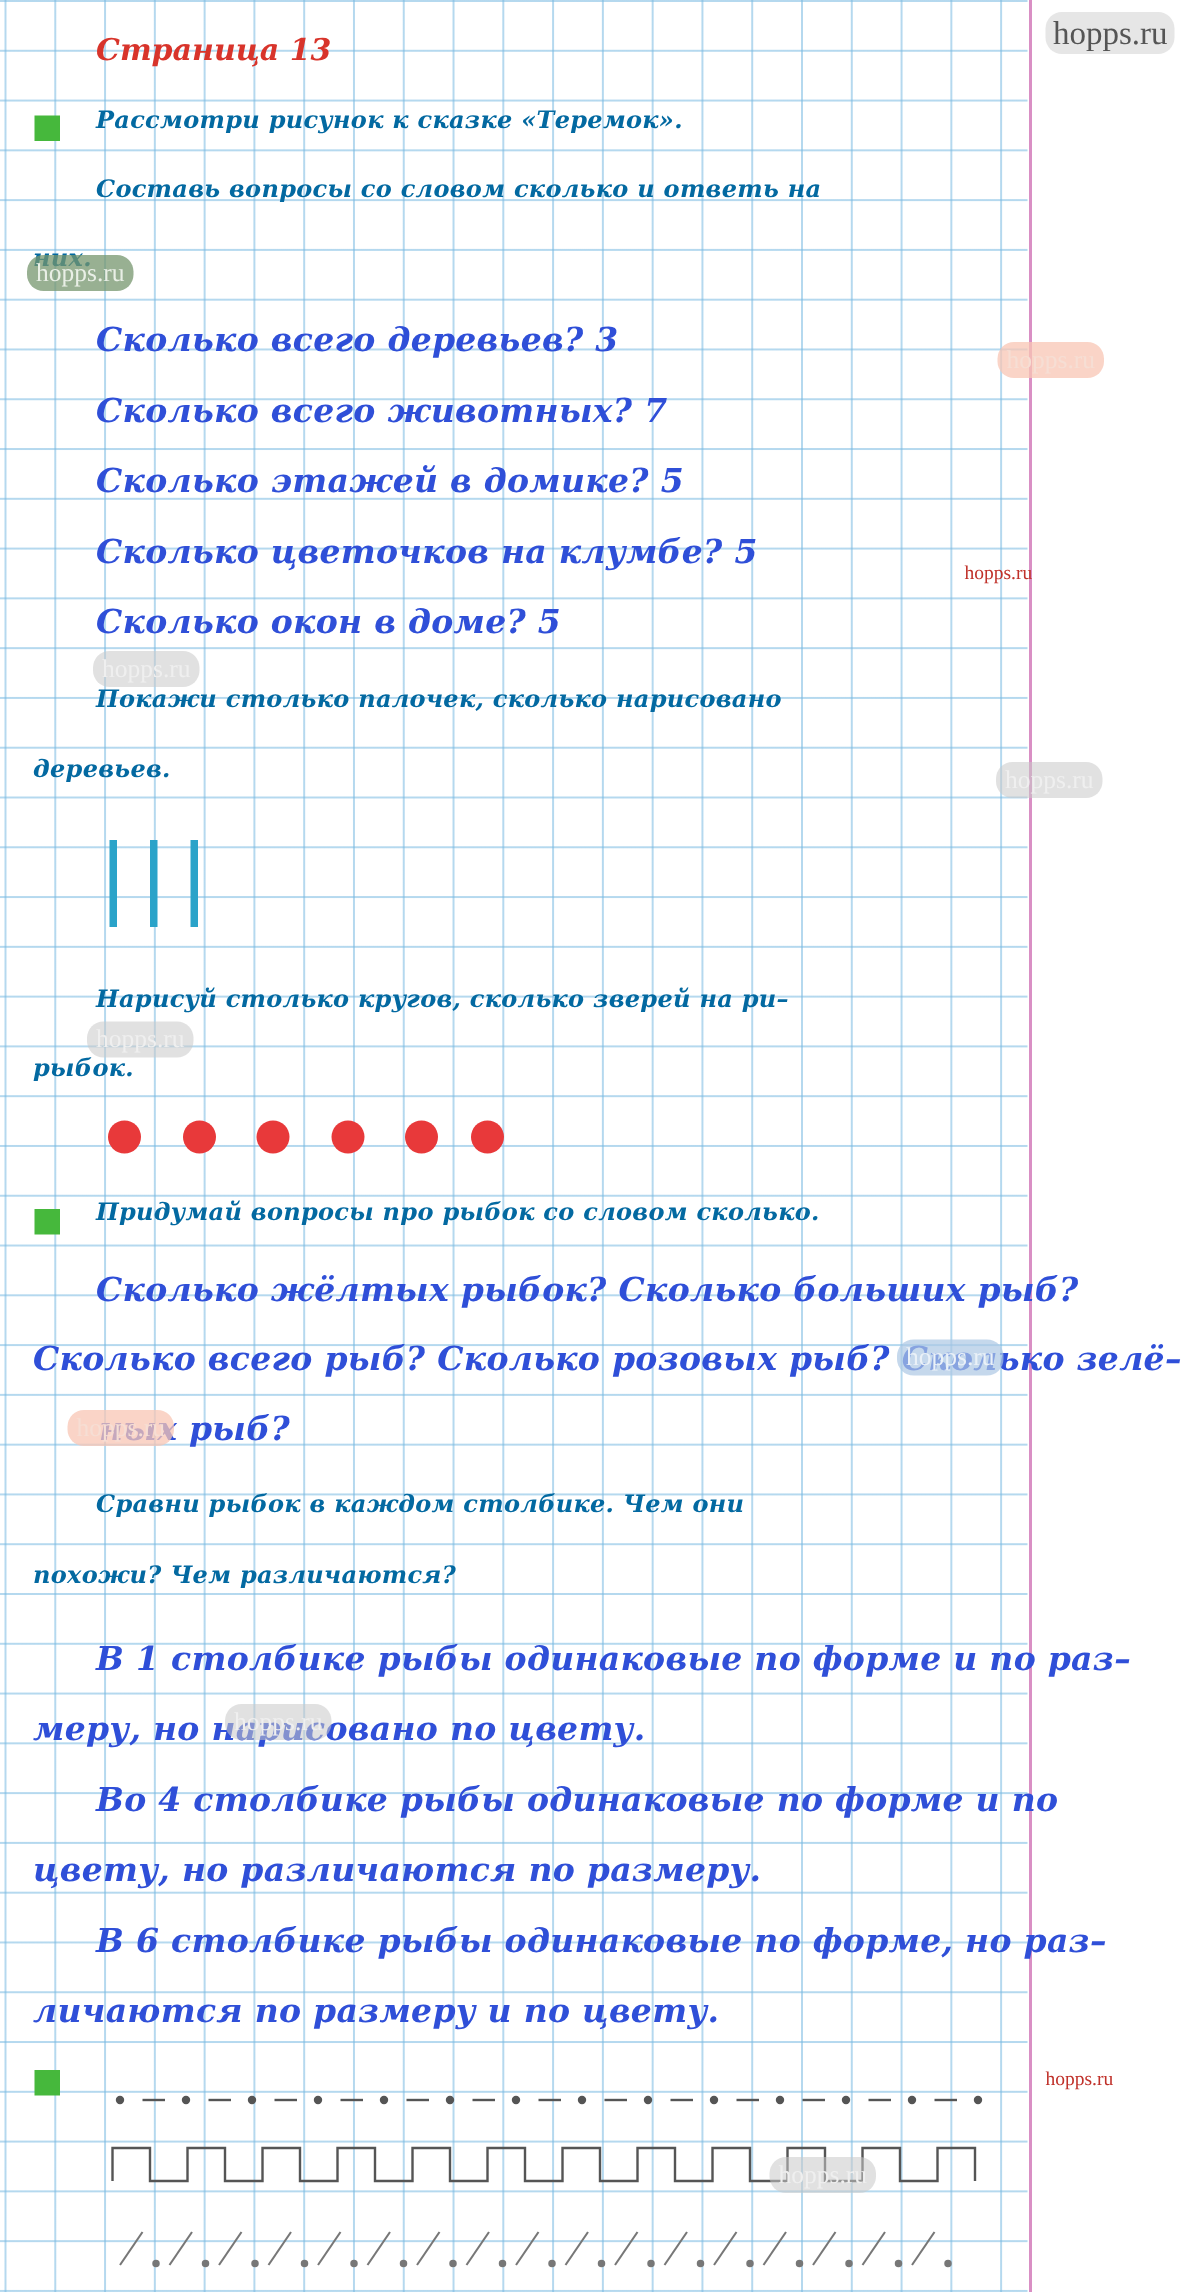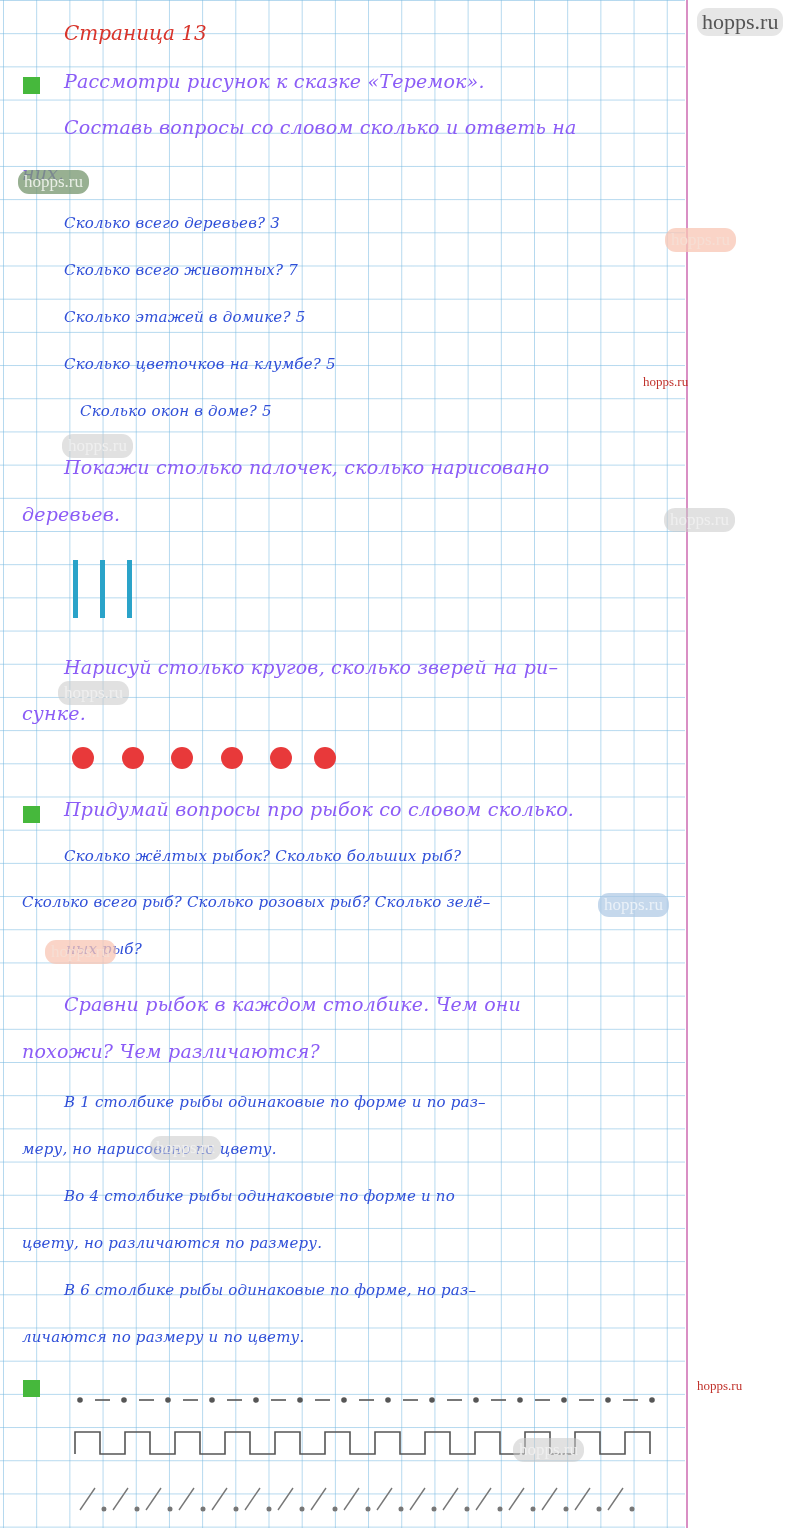"Страница 13" .hand { font-weight: none -> bold }
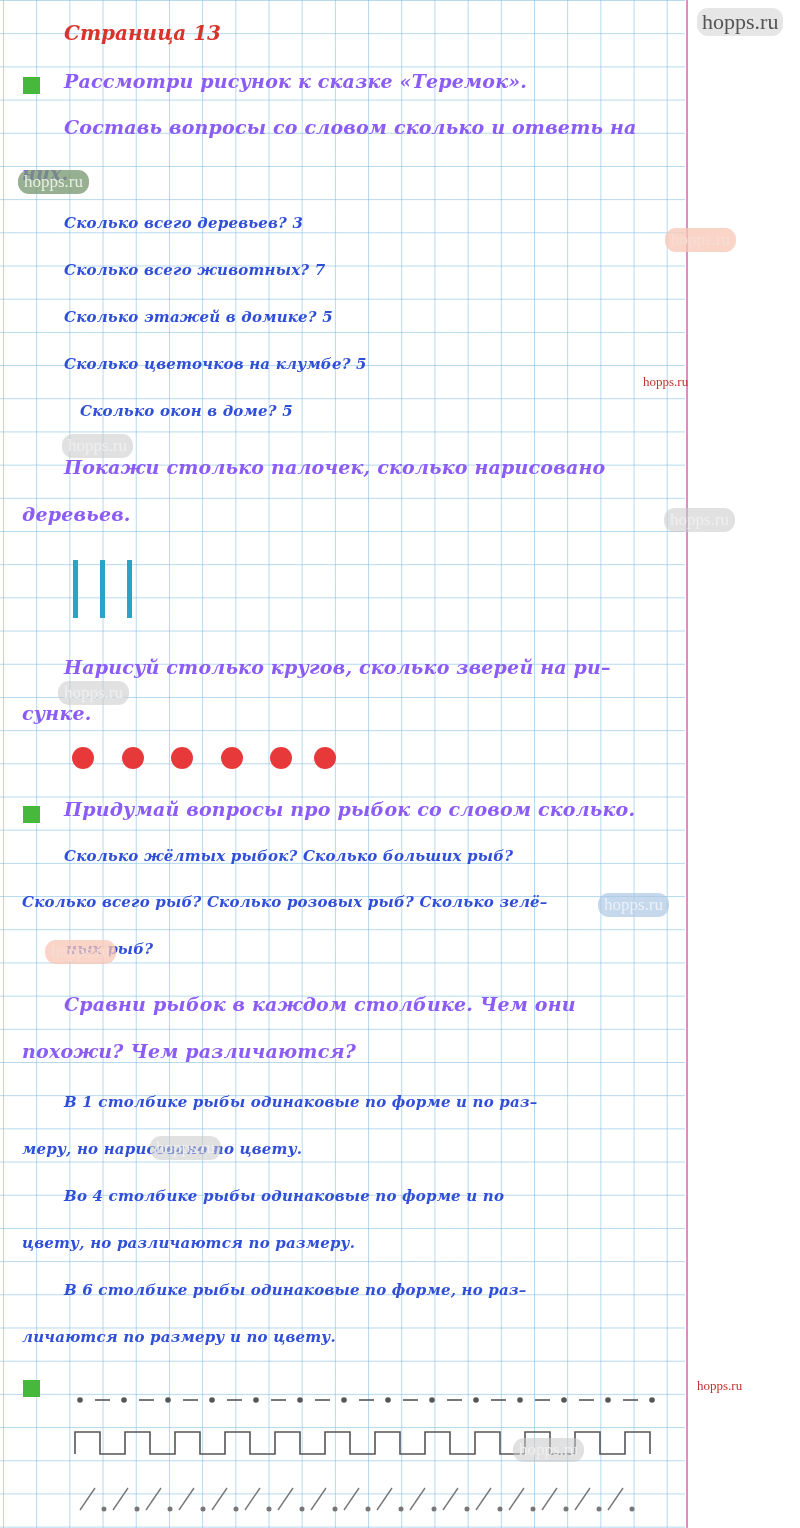"Рассмотри рисунок к сказке «Теремок»." .black { color: #8b5cf6 -> #0369a1; font-size: 19px -> 16px }
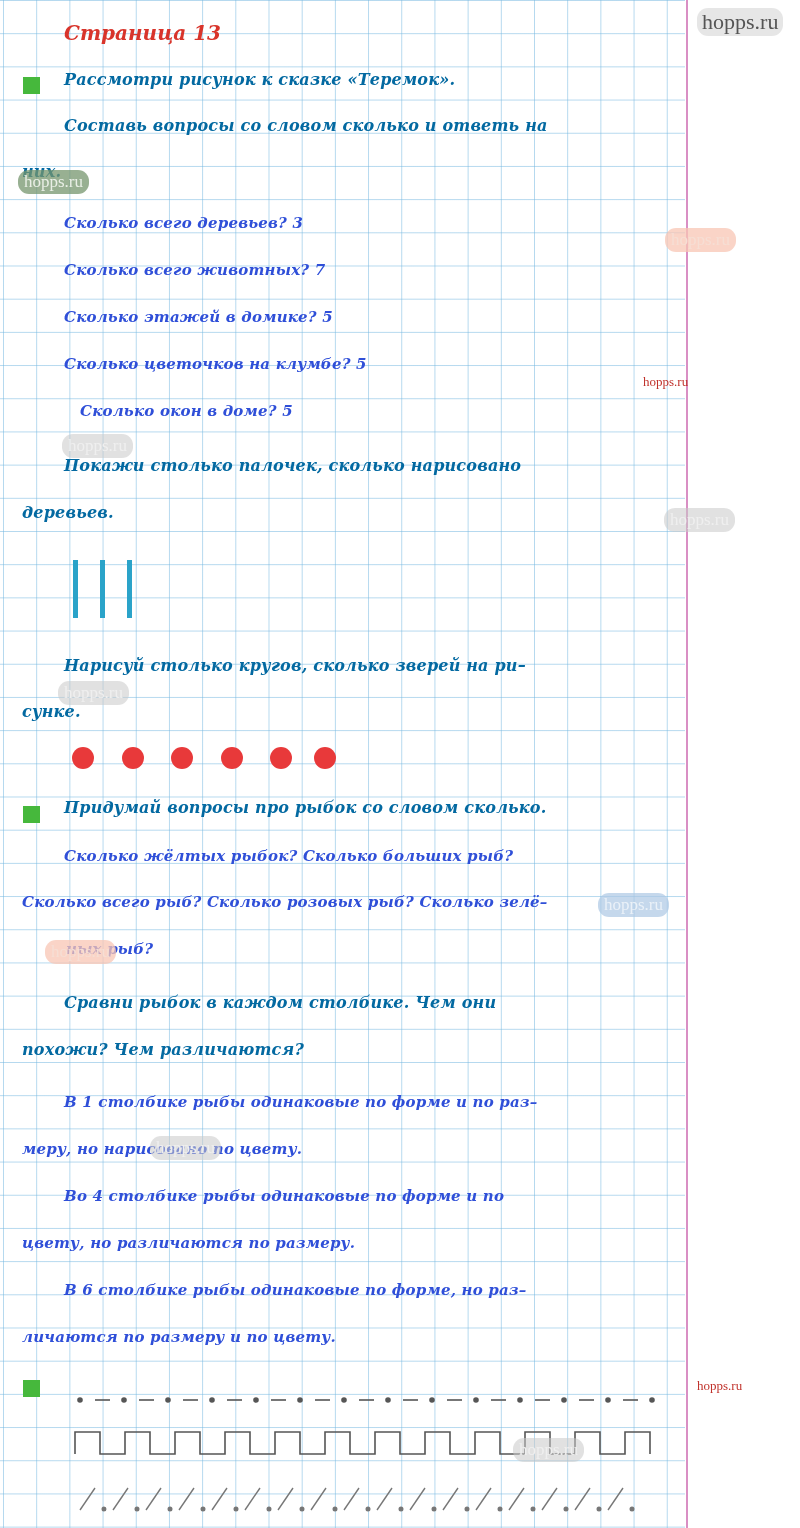"Сколько всего деревьев? 3" .blue { font-size: 15px -> 22px }
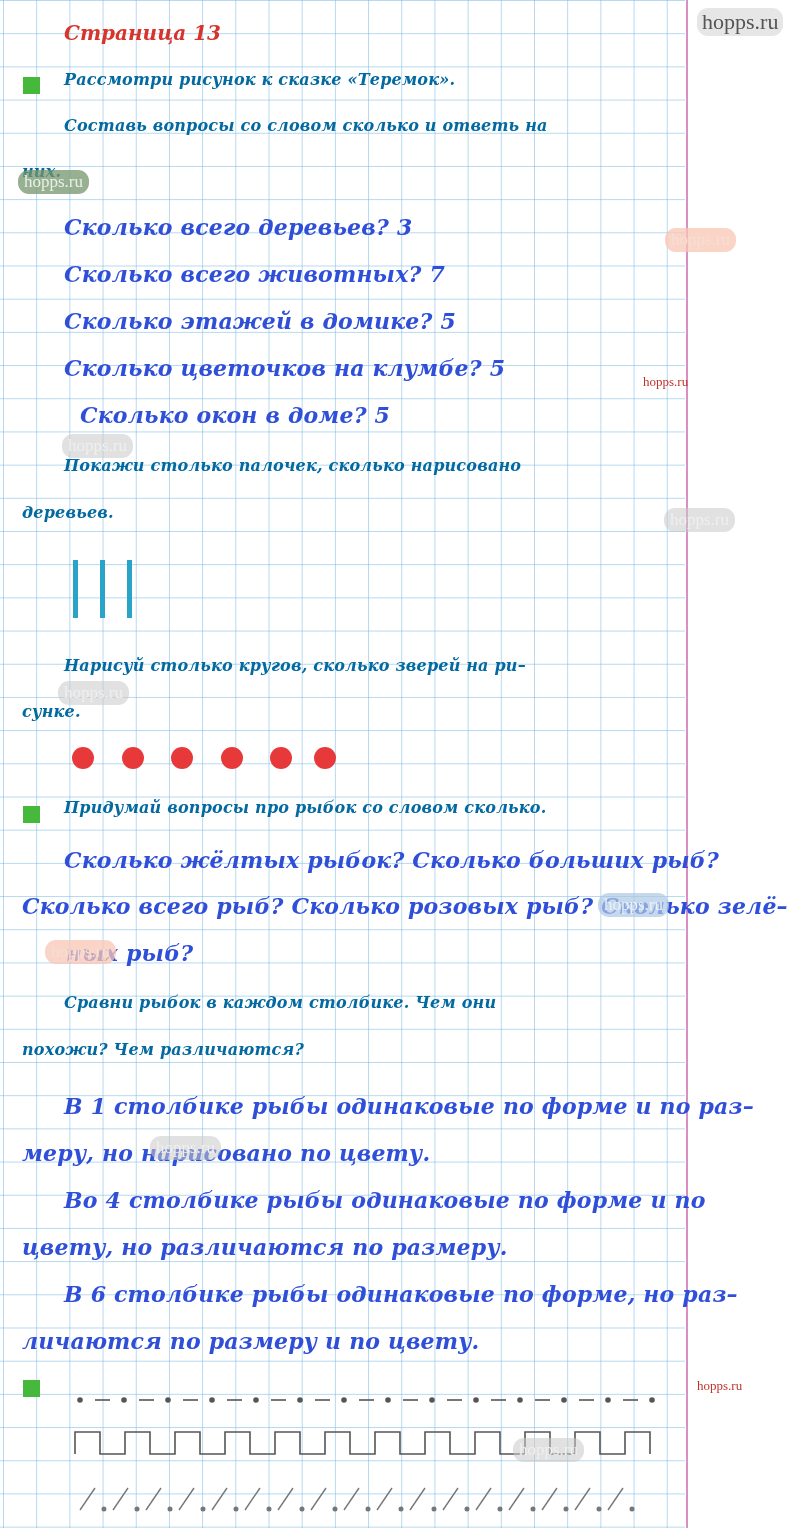"Сколько окон в доме? 5" div.hand { left: 80px -> 64px }
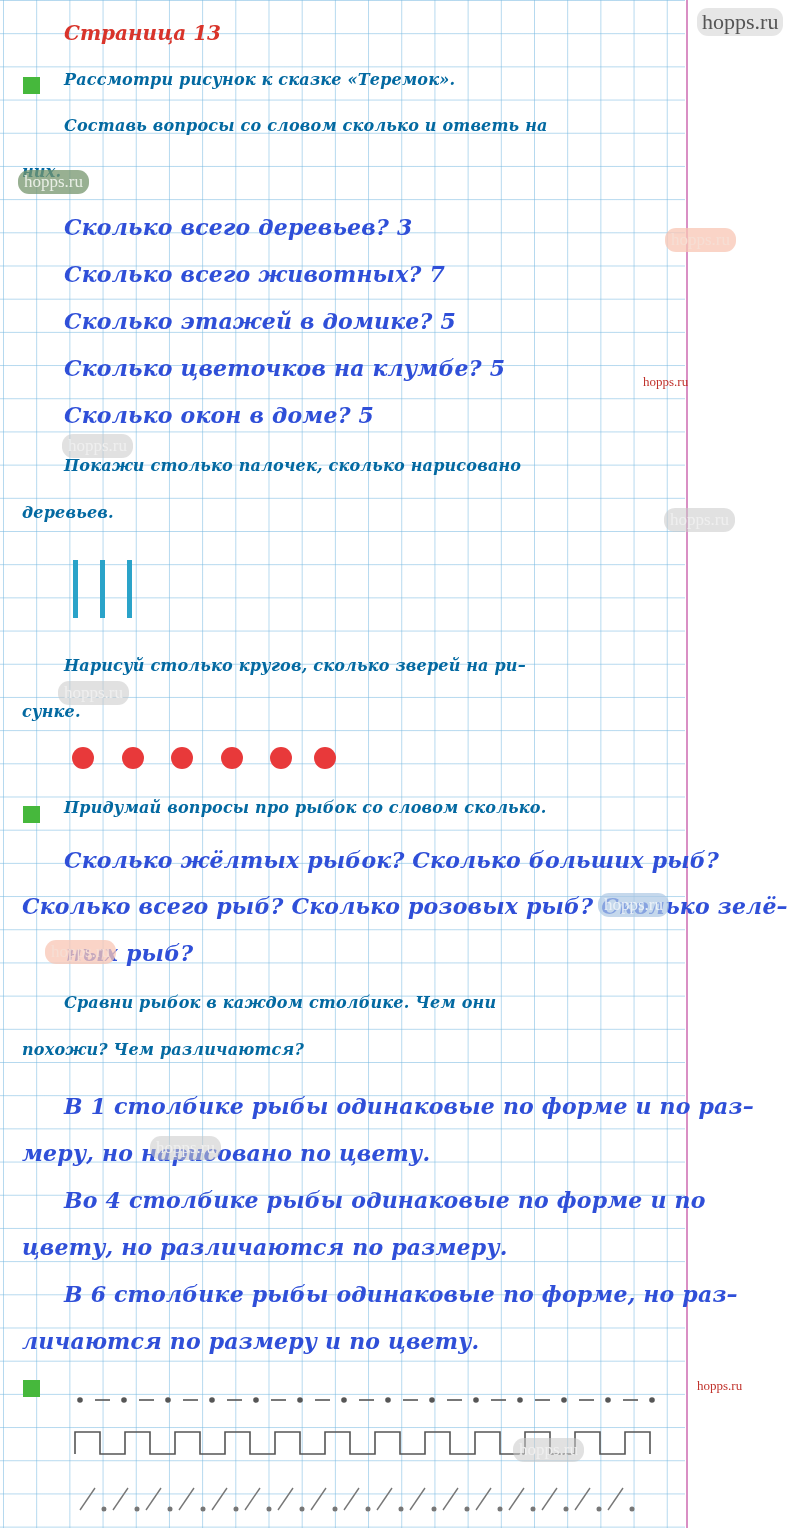"сунке." div.hand { text: сунке -> рыбок }
